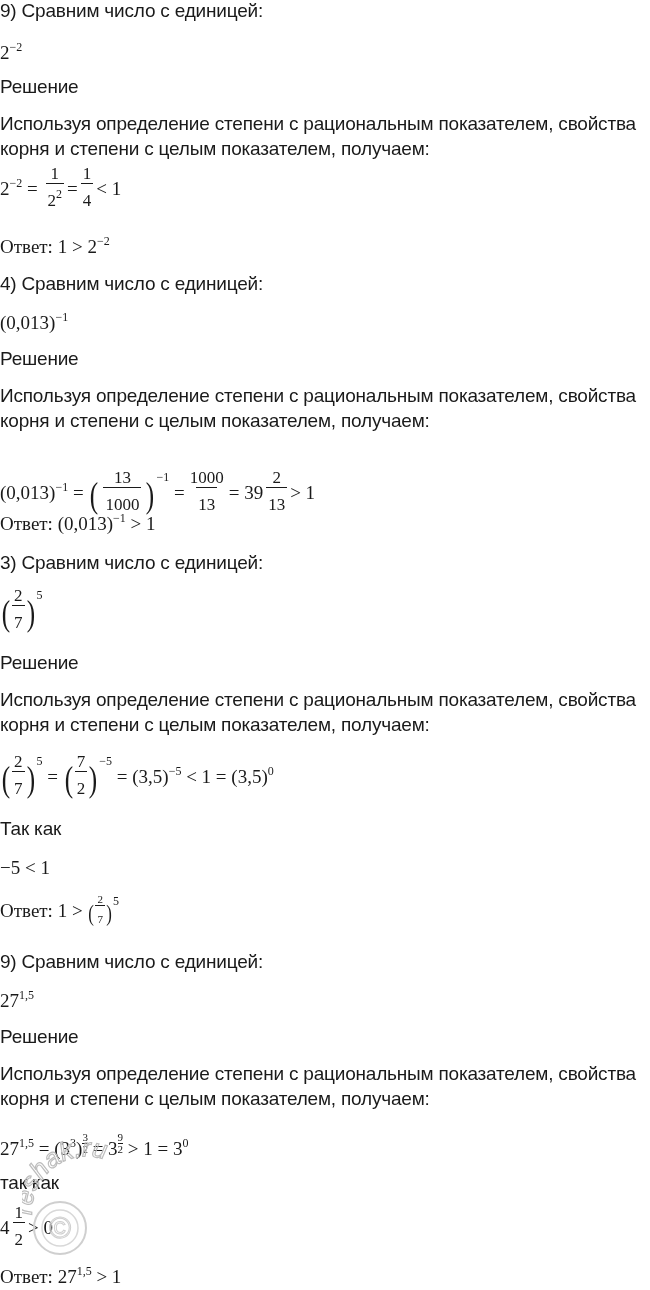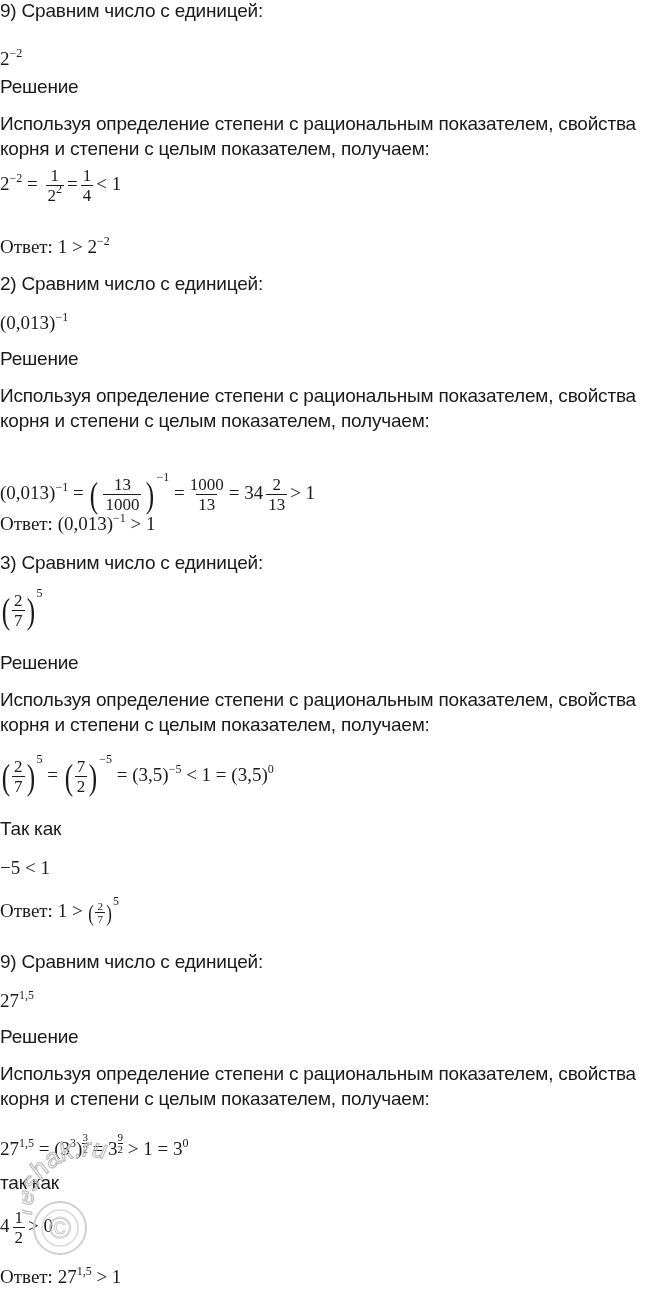"2−2" div.line { top: 48px -> 42px }
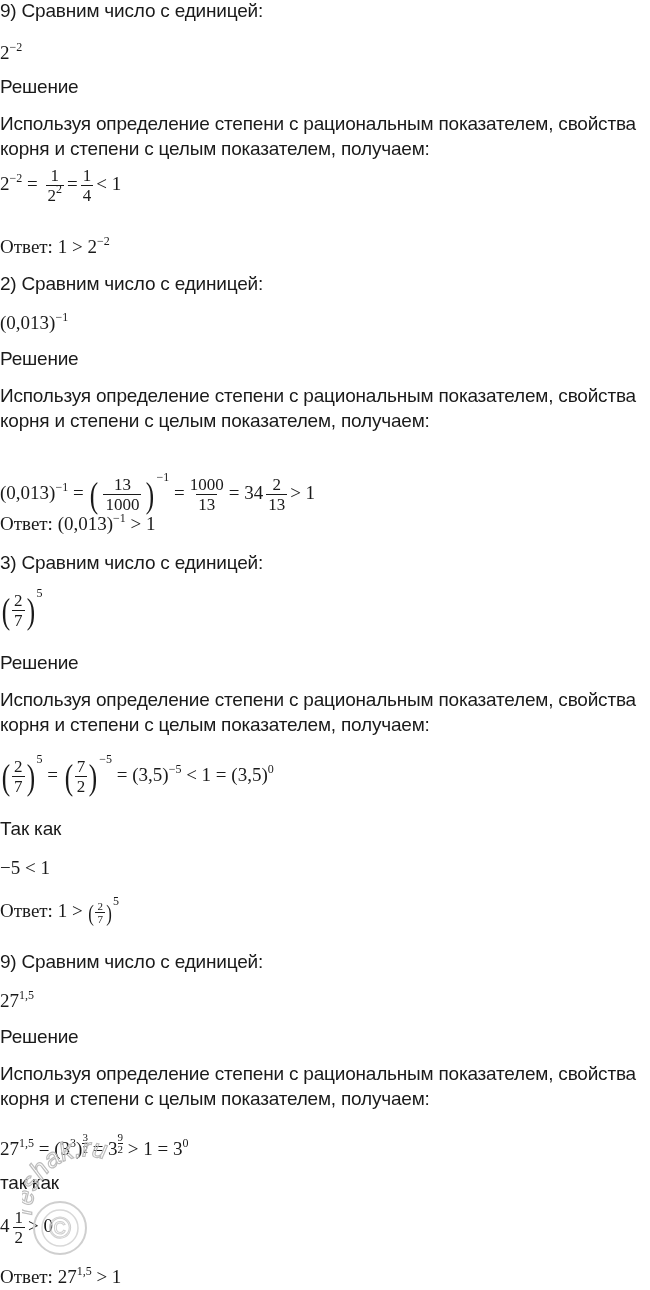"22" .frac .den { padding: 0 2px -> 7px 2px }
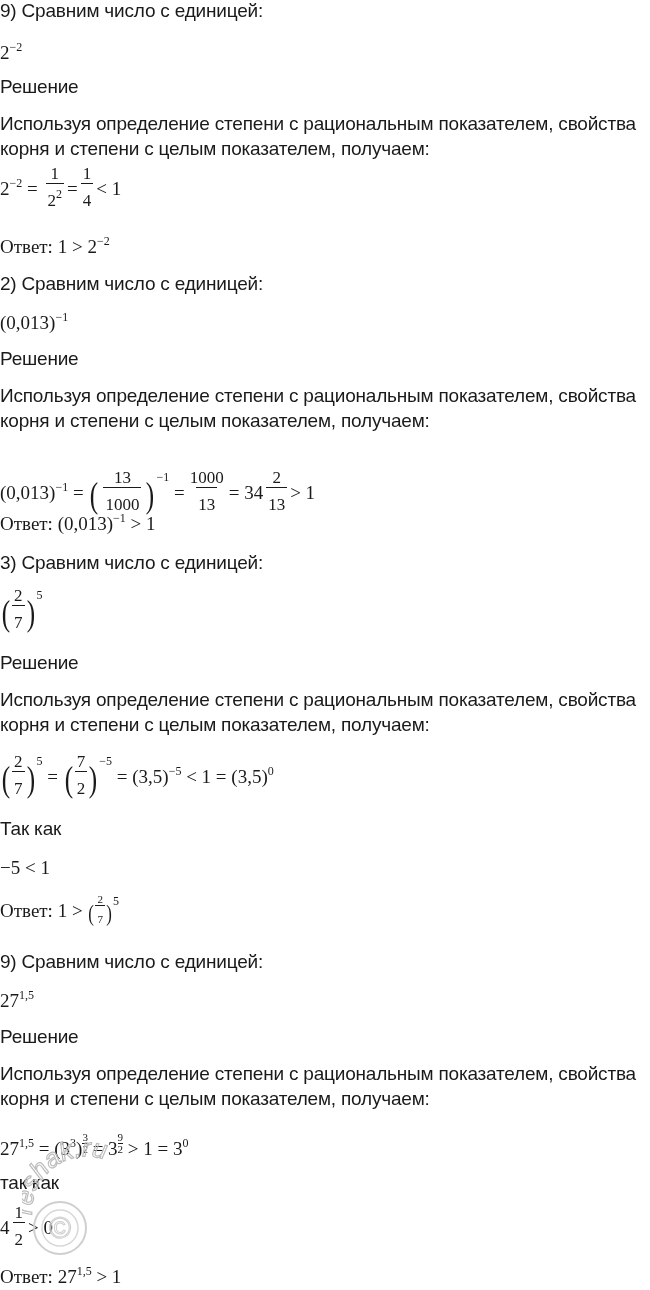"2) Сравним число с единицей:" div.line { text: 2 -> 4 }
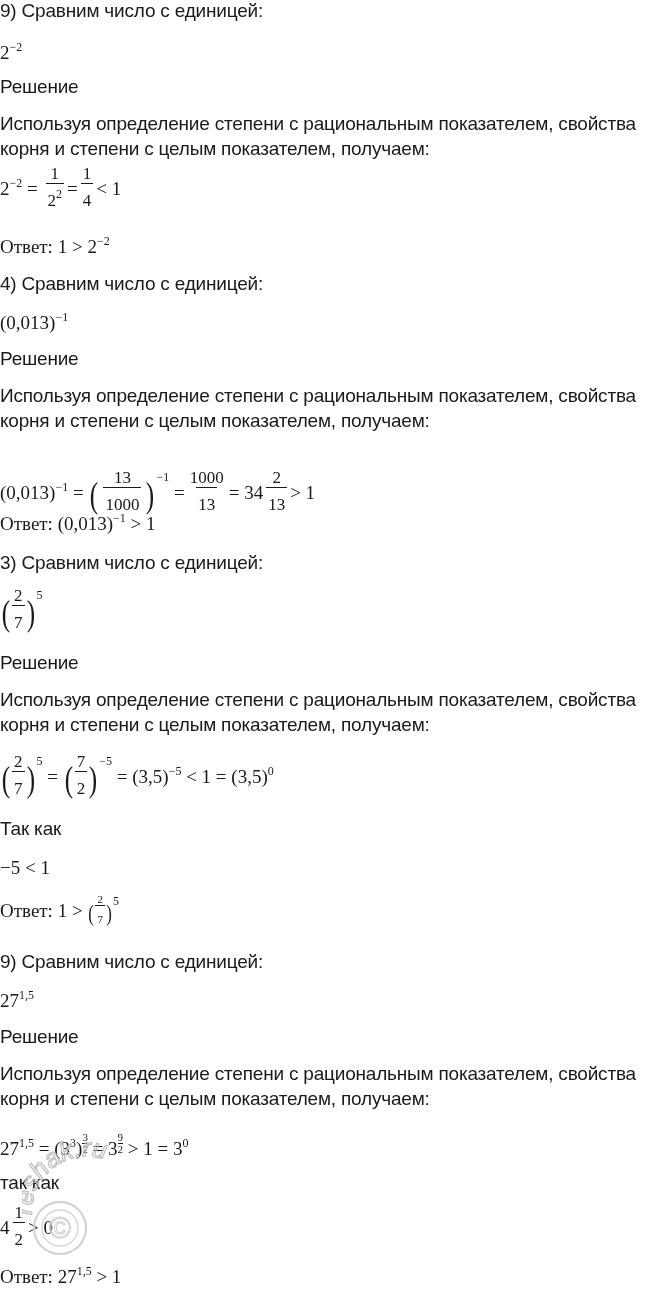"34" span { text: 34 -> 39 }
